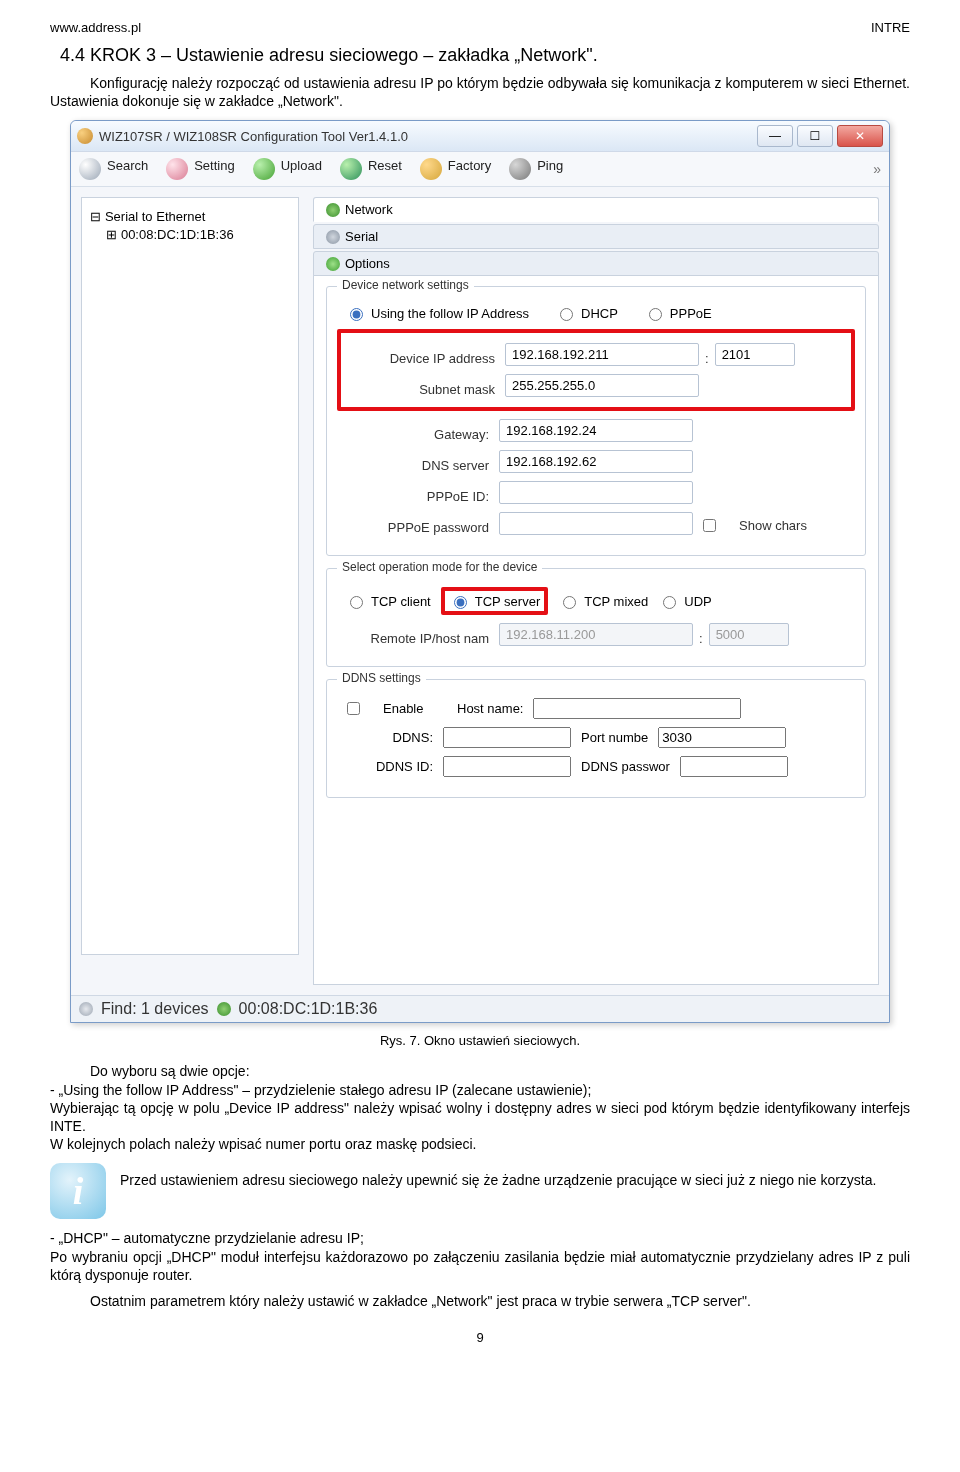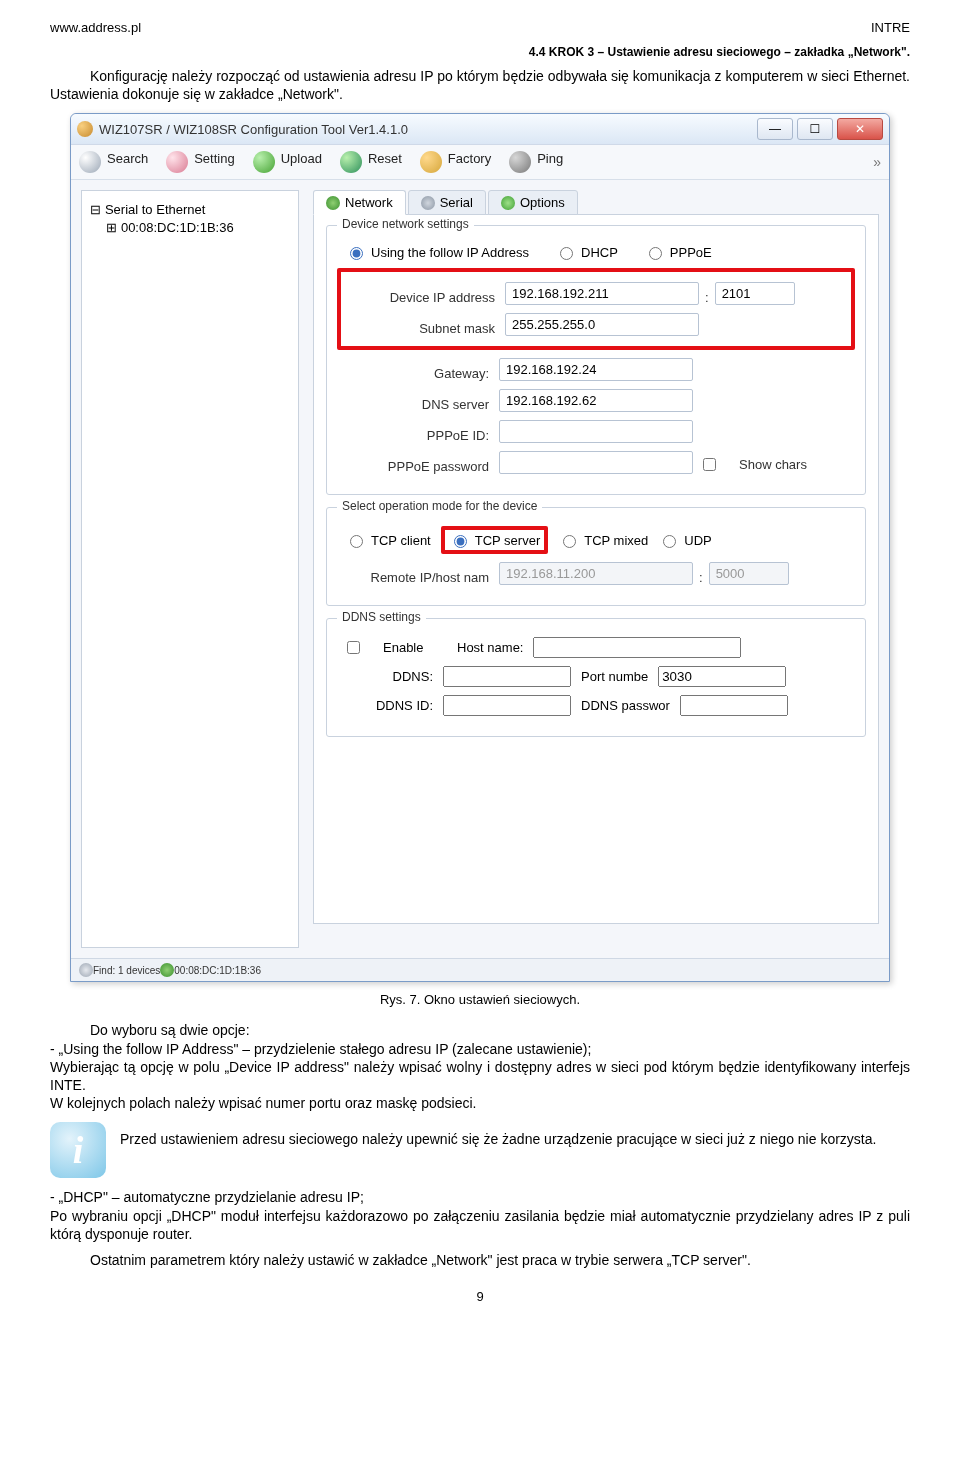"4.4 KROK 3 – Ustawienie" .section-title { font-size: 12px -> 18px; font-weight: bold -> normal; text-align: right -> none }
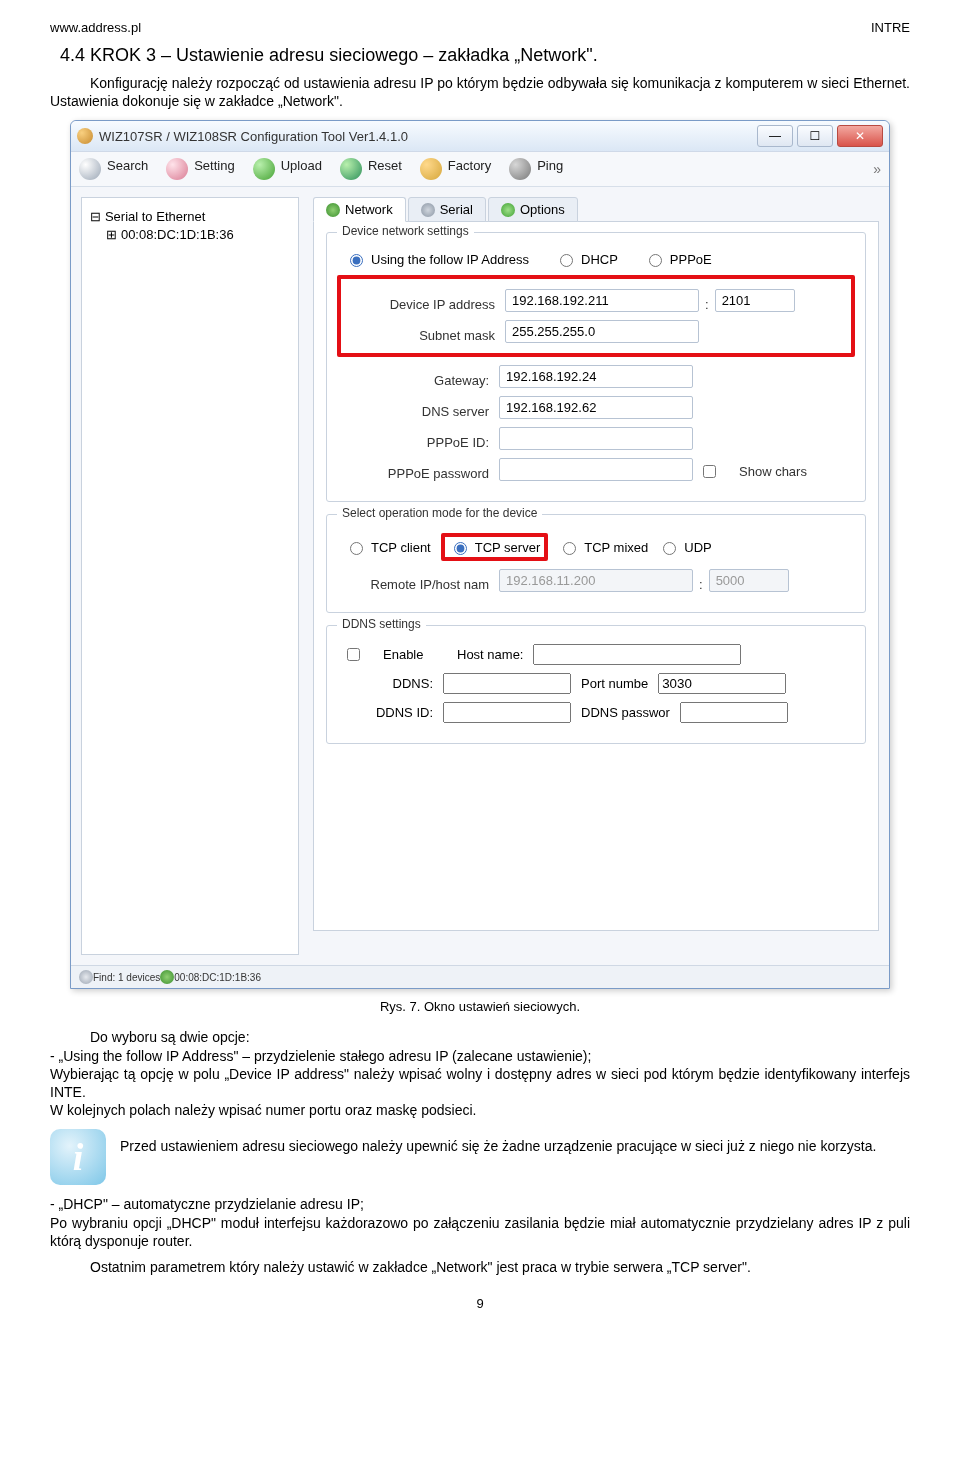"Network" .tabs-row { flex-direction: none -> column }
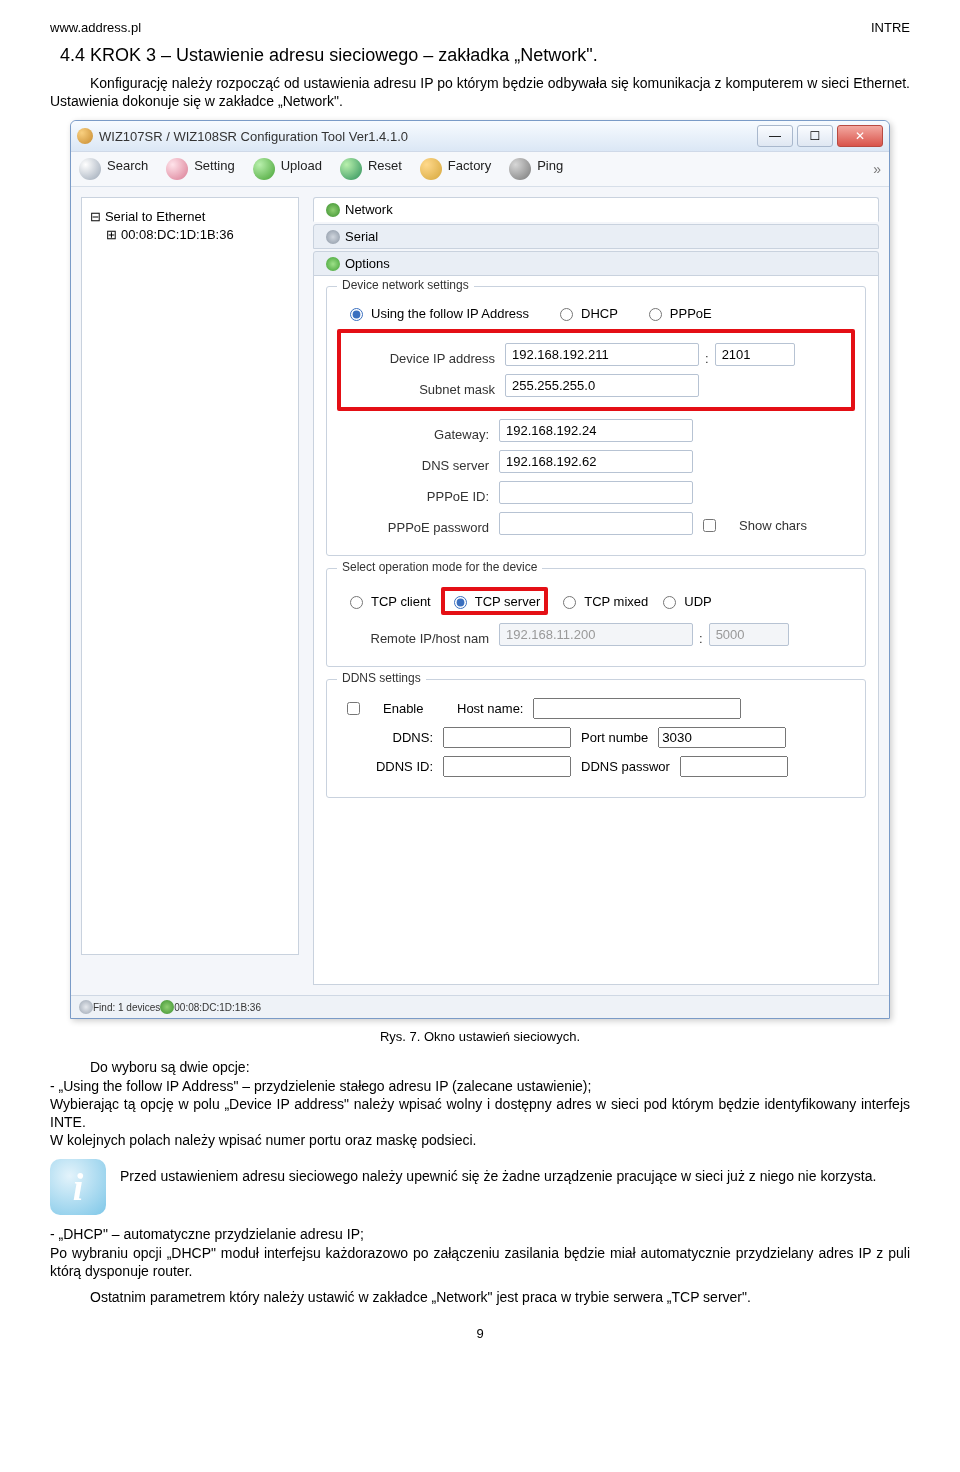"Find: 1 devices" .statusbar { font-size: 10px -> 16px; gap: none -> 8px }
